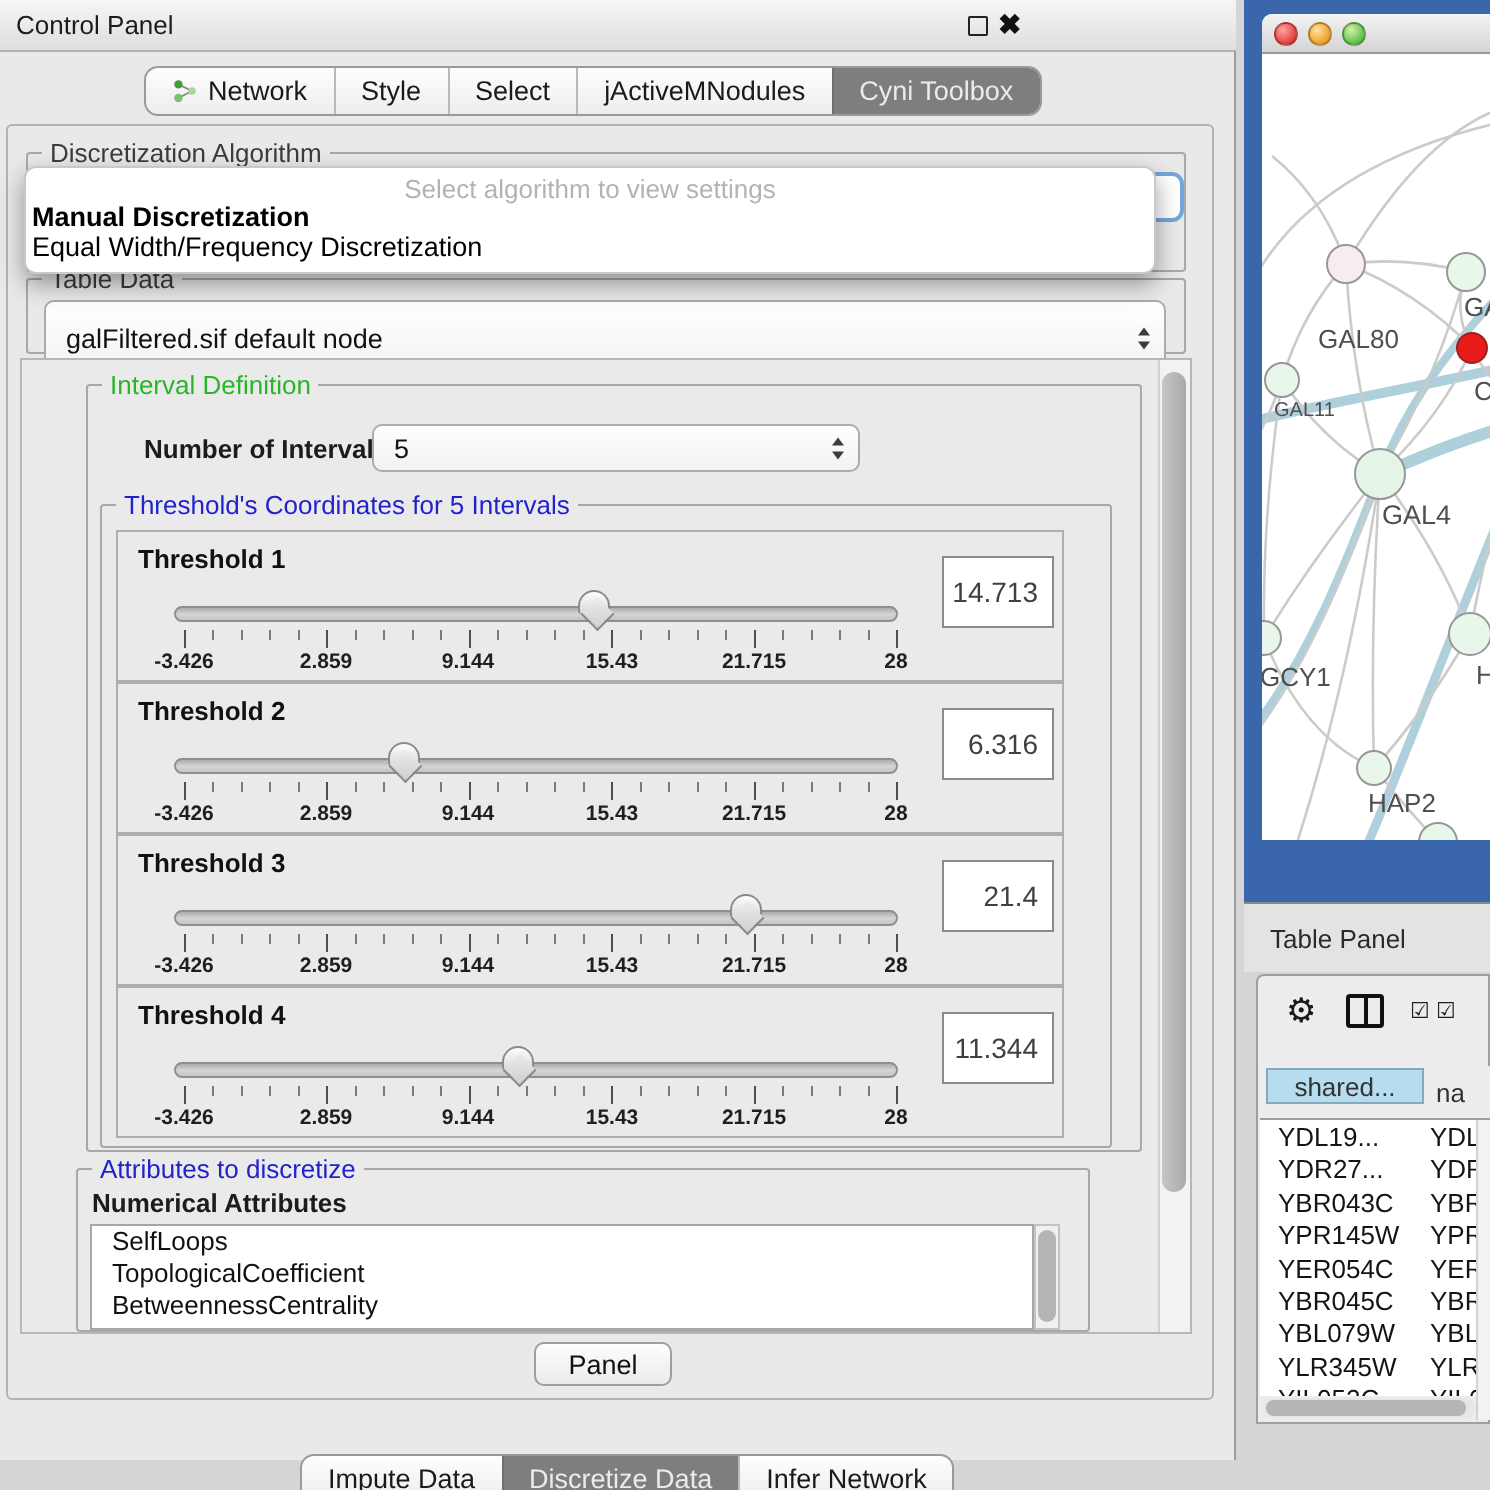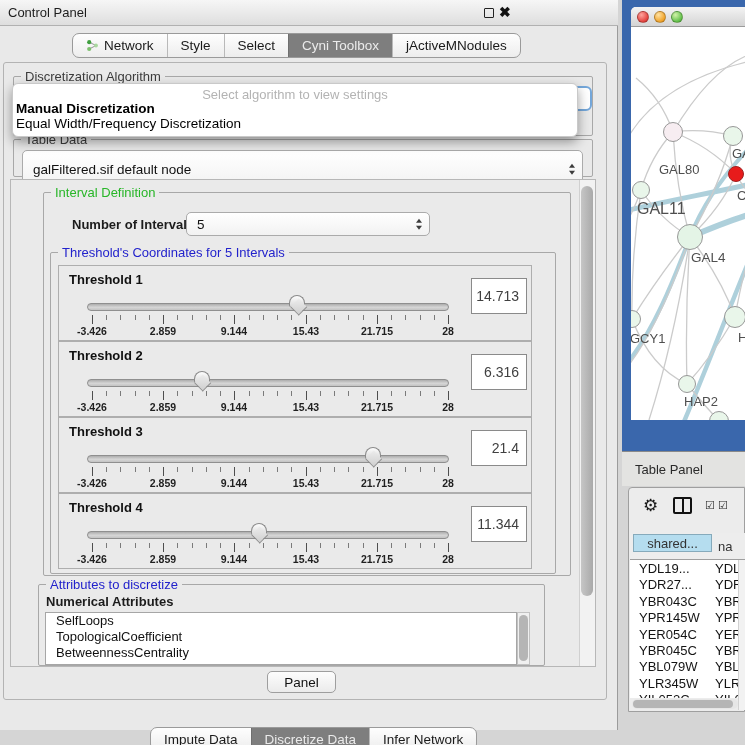"Cyni Toolbox" div.seg { order: before "jActiveMNodules" -> after "jActiveMNodules" }
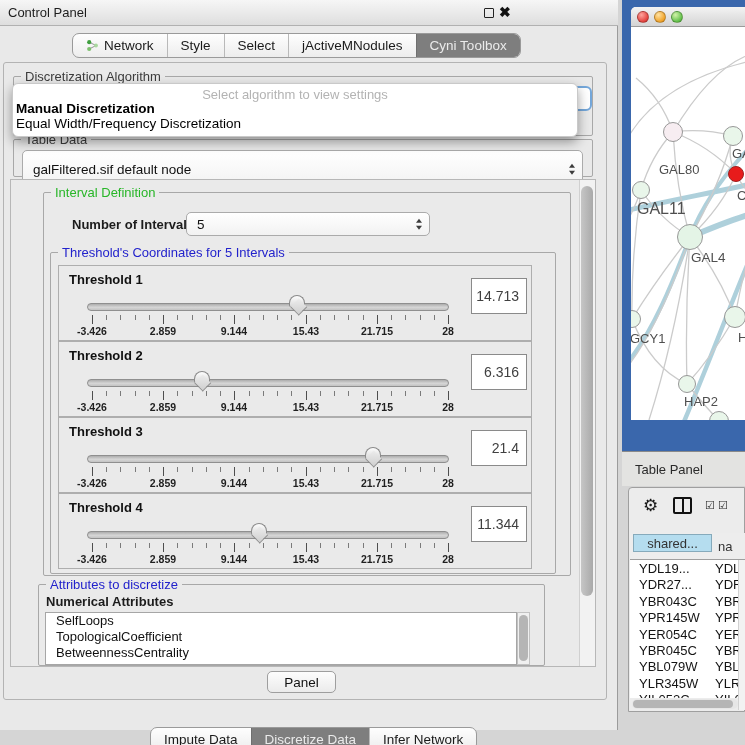"GAL11" span.node-label { font-size: 16px -> 10px }
